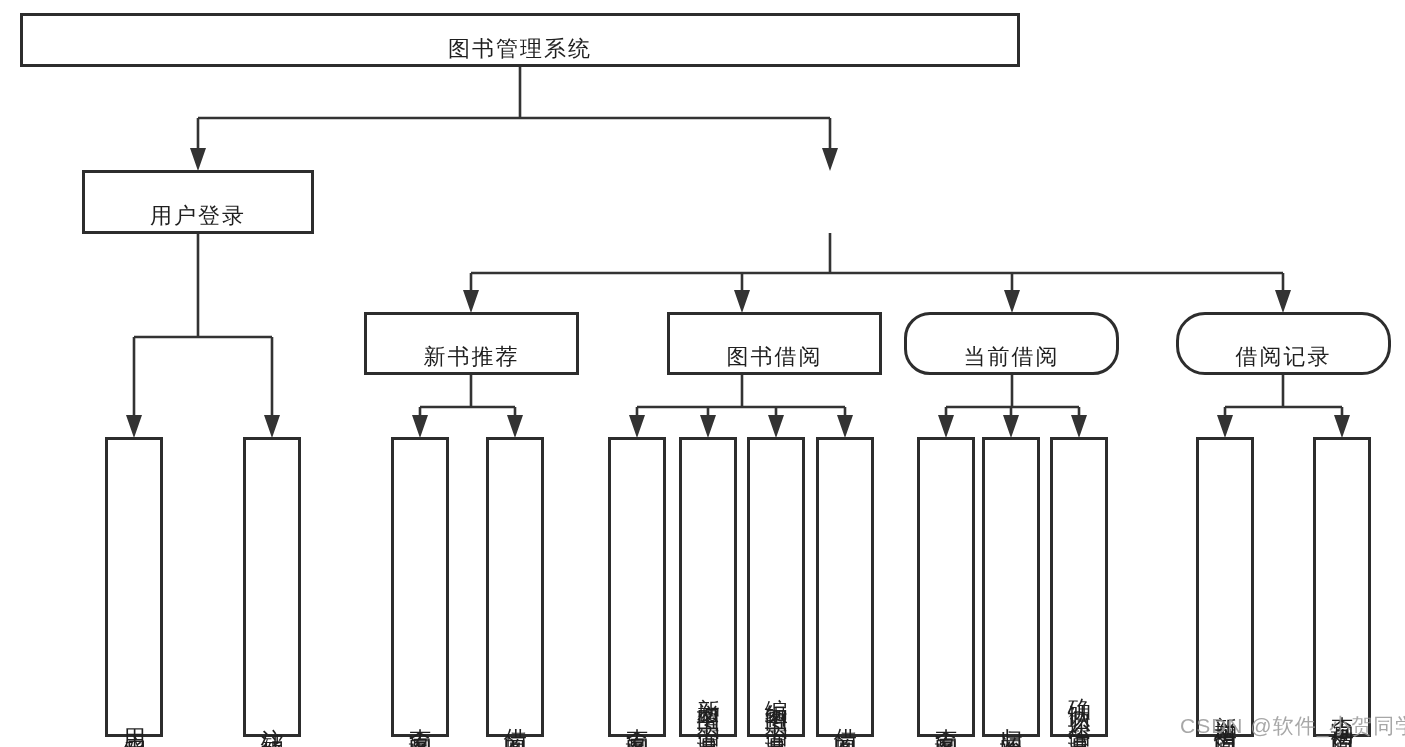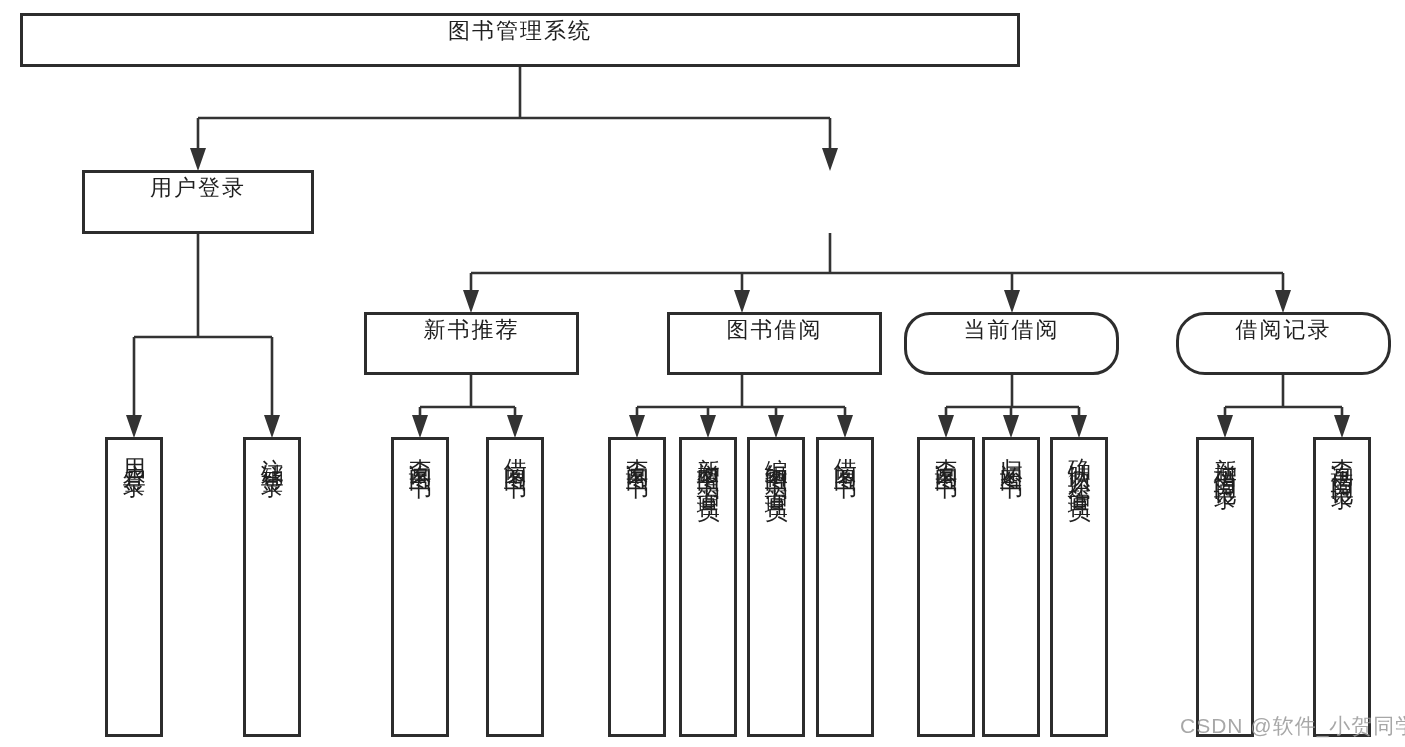"图书管理系统" .box { align-items: flex-start -> flex-end }
